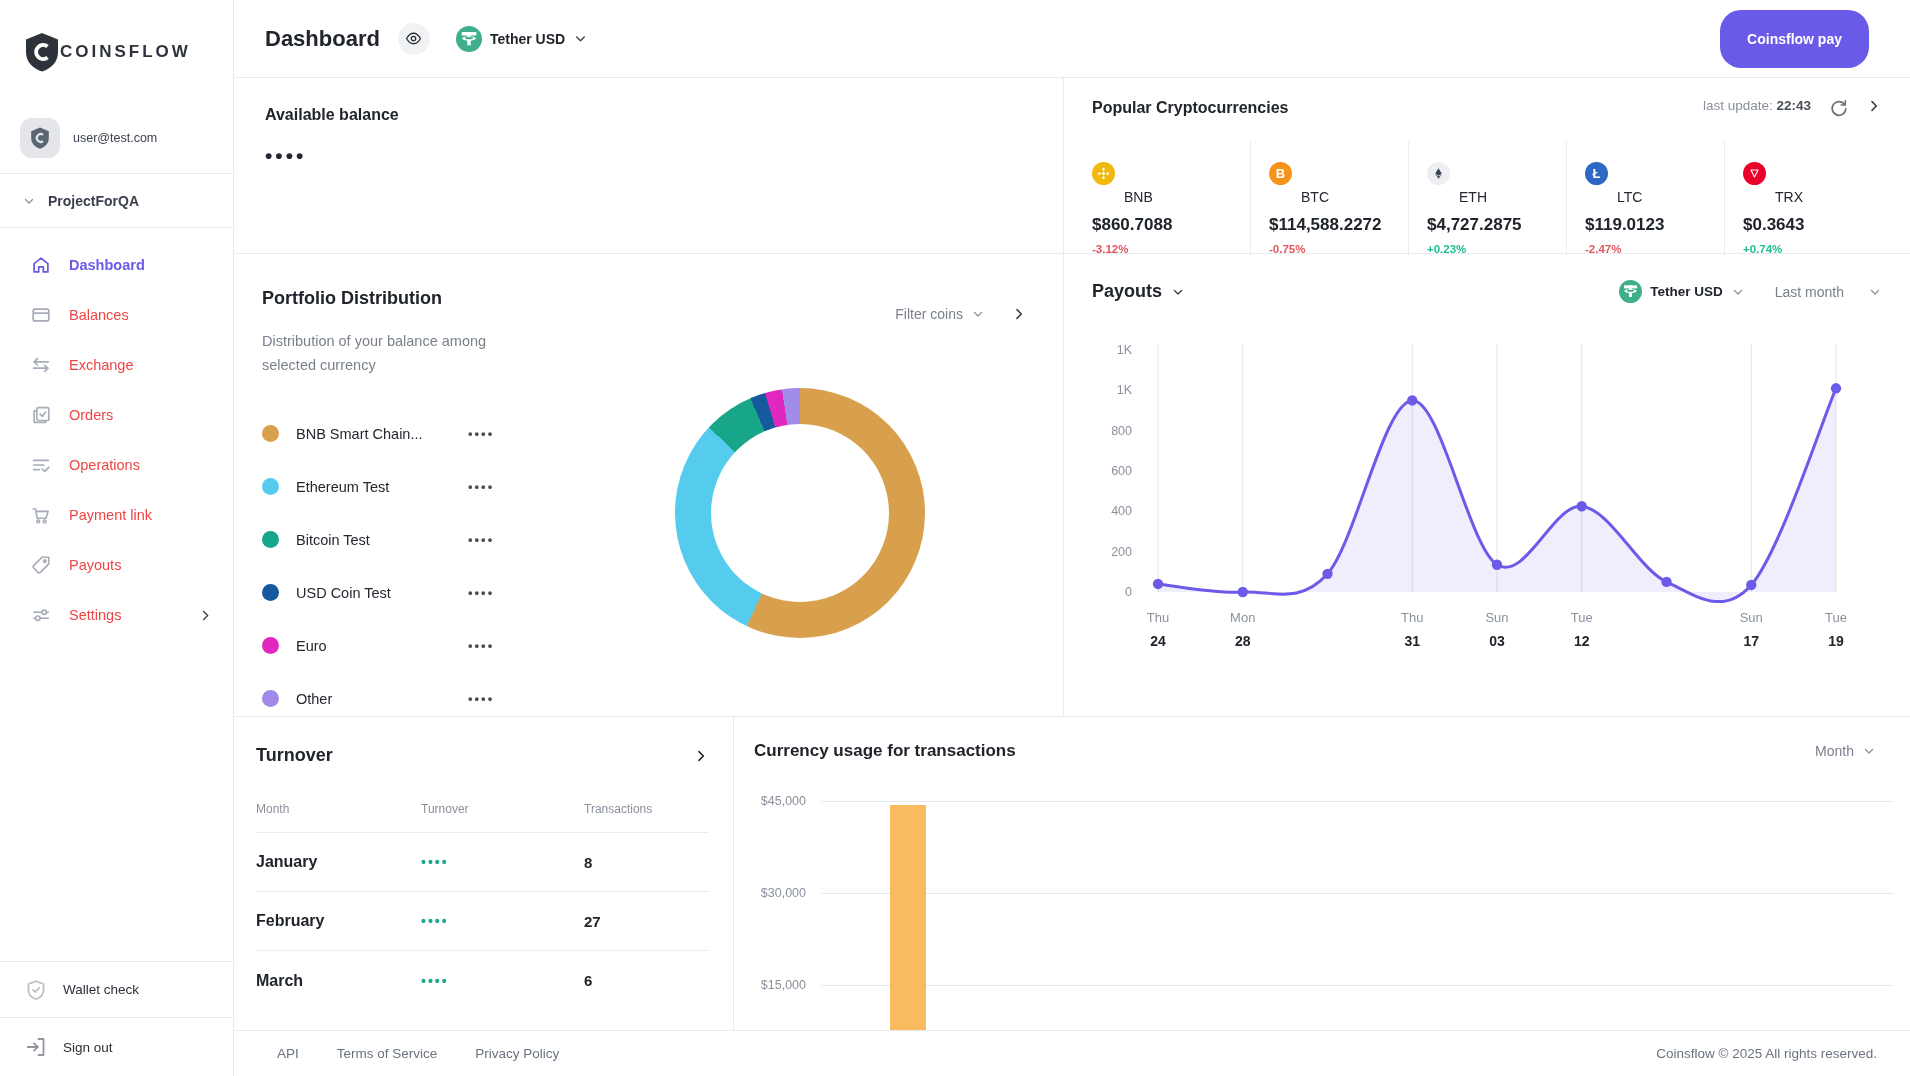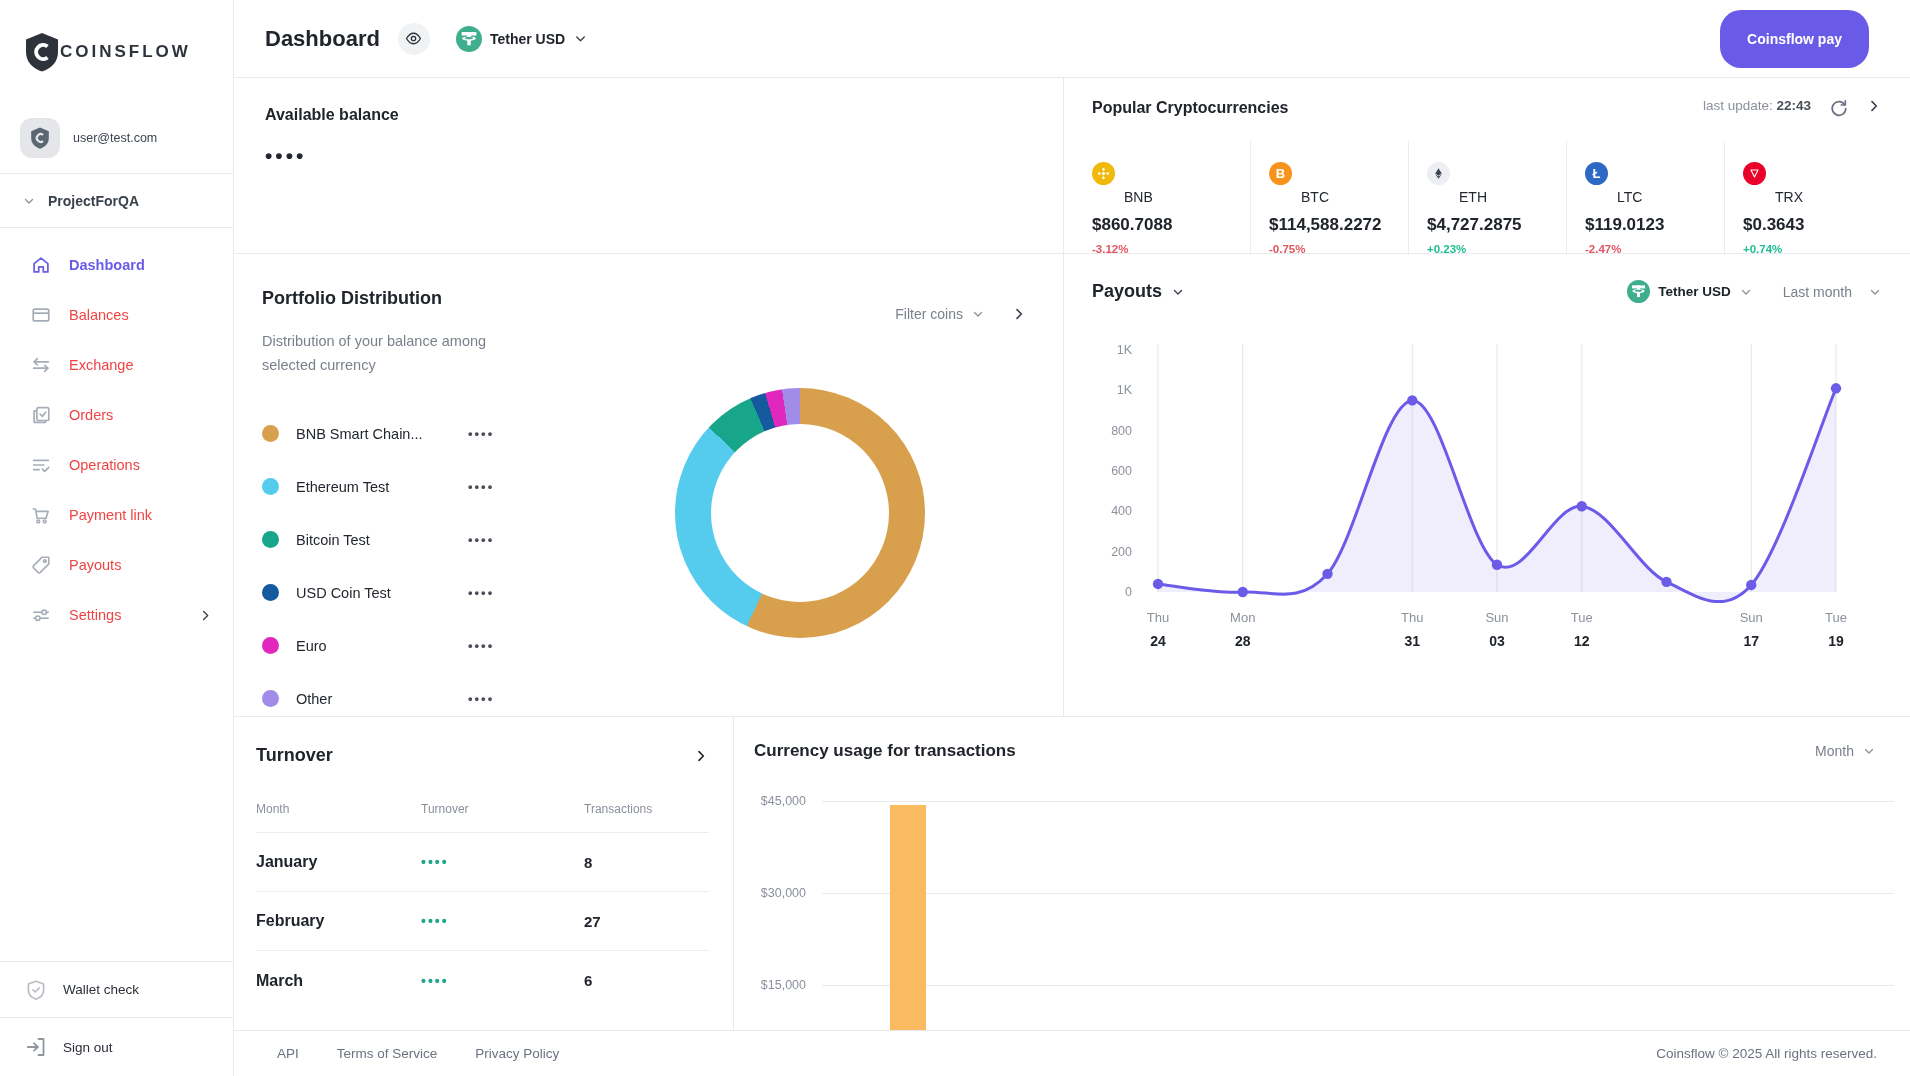"Last month" .range-dd { gap: 16px -> 24px }
